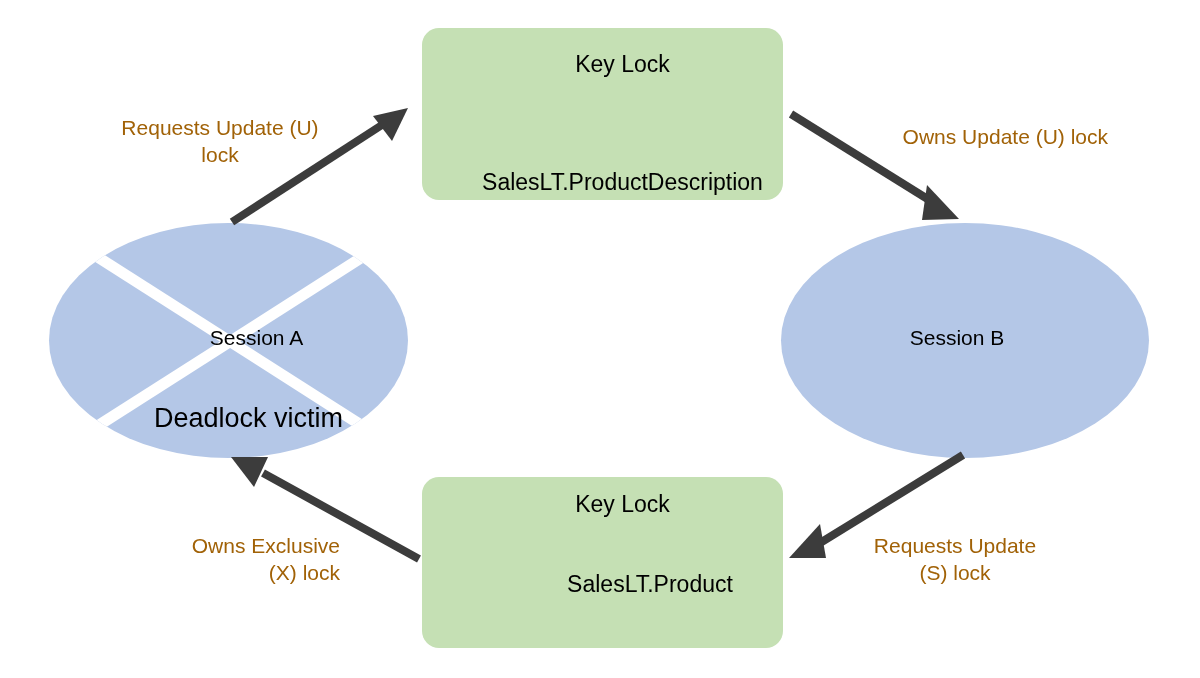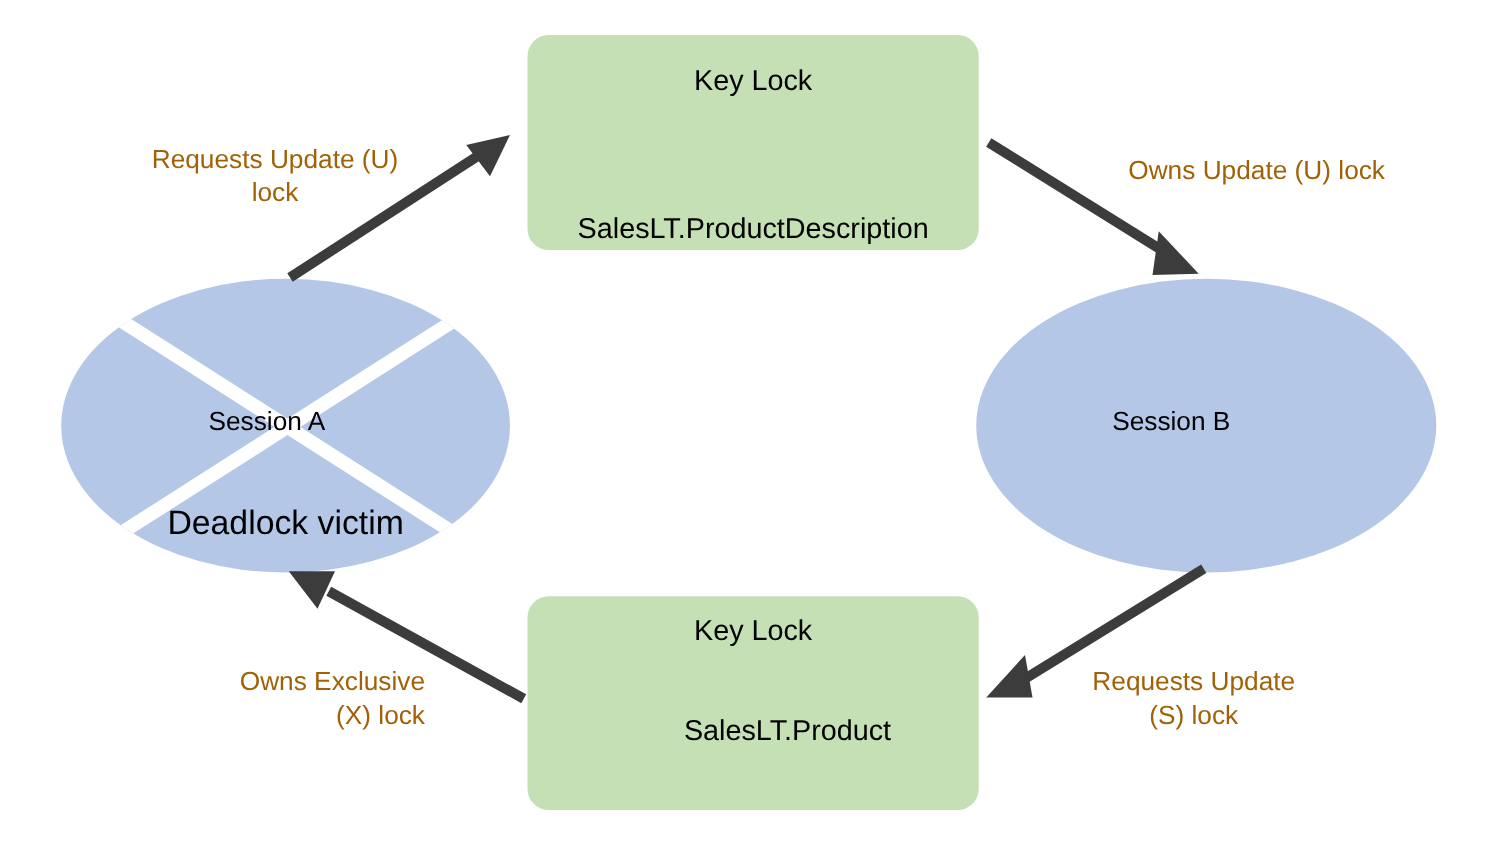"Key Lock" .node-text { padding-left: none -> 20px }
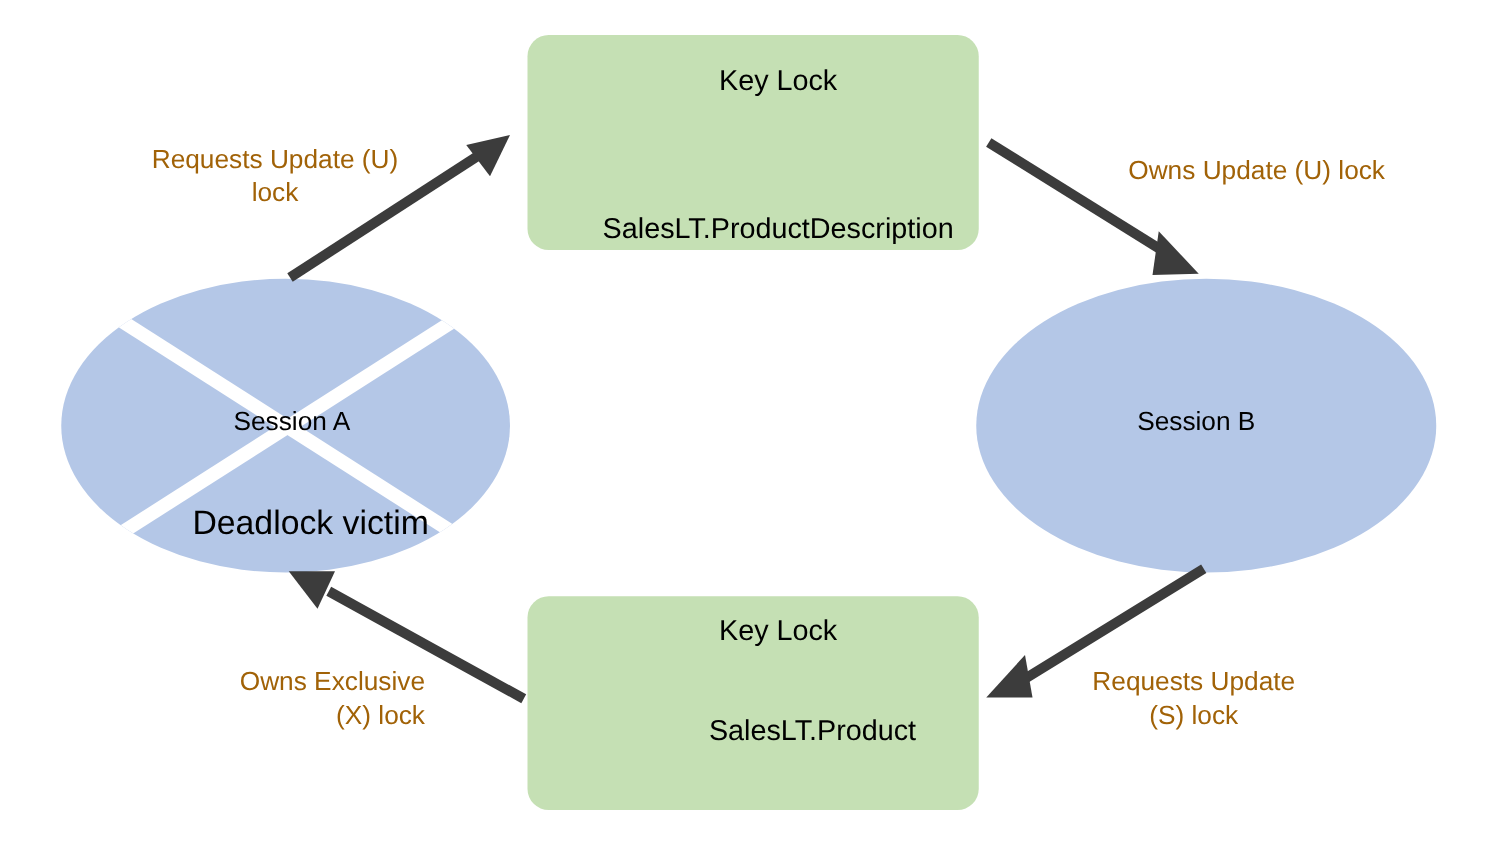"Session A" div.node-text { left: 34px -> 57px }
